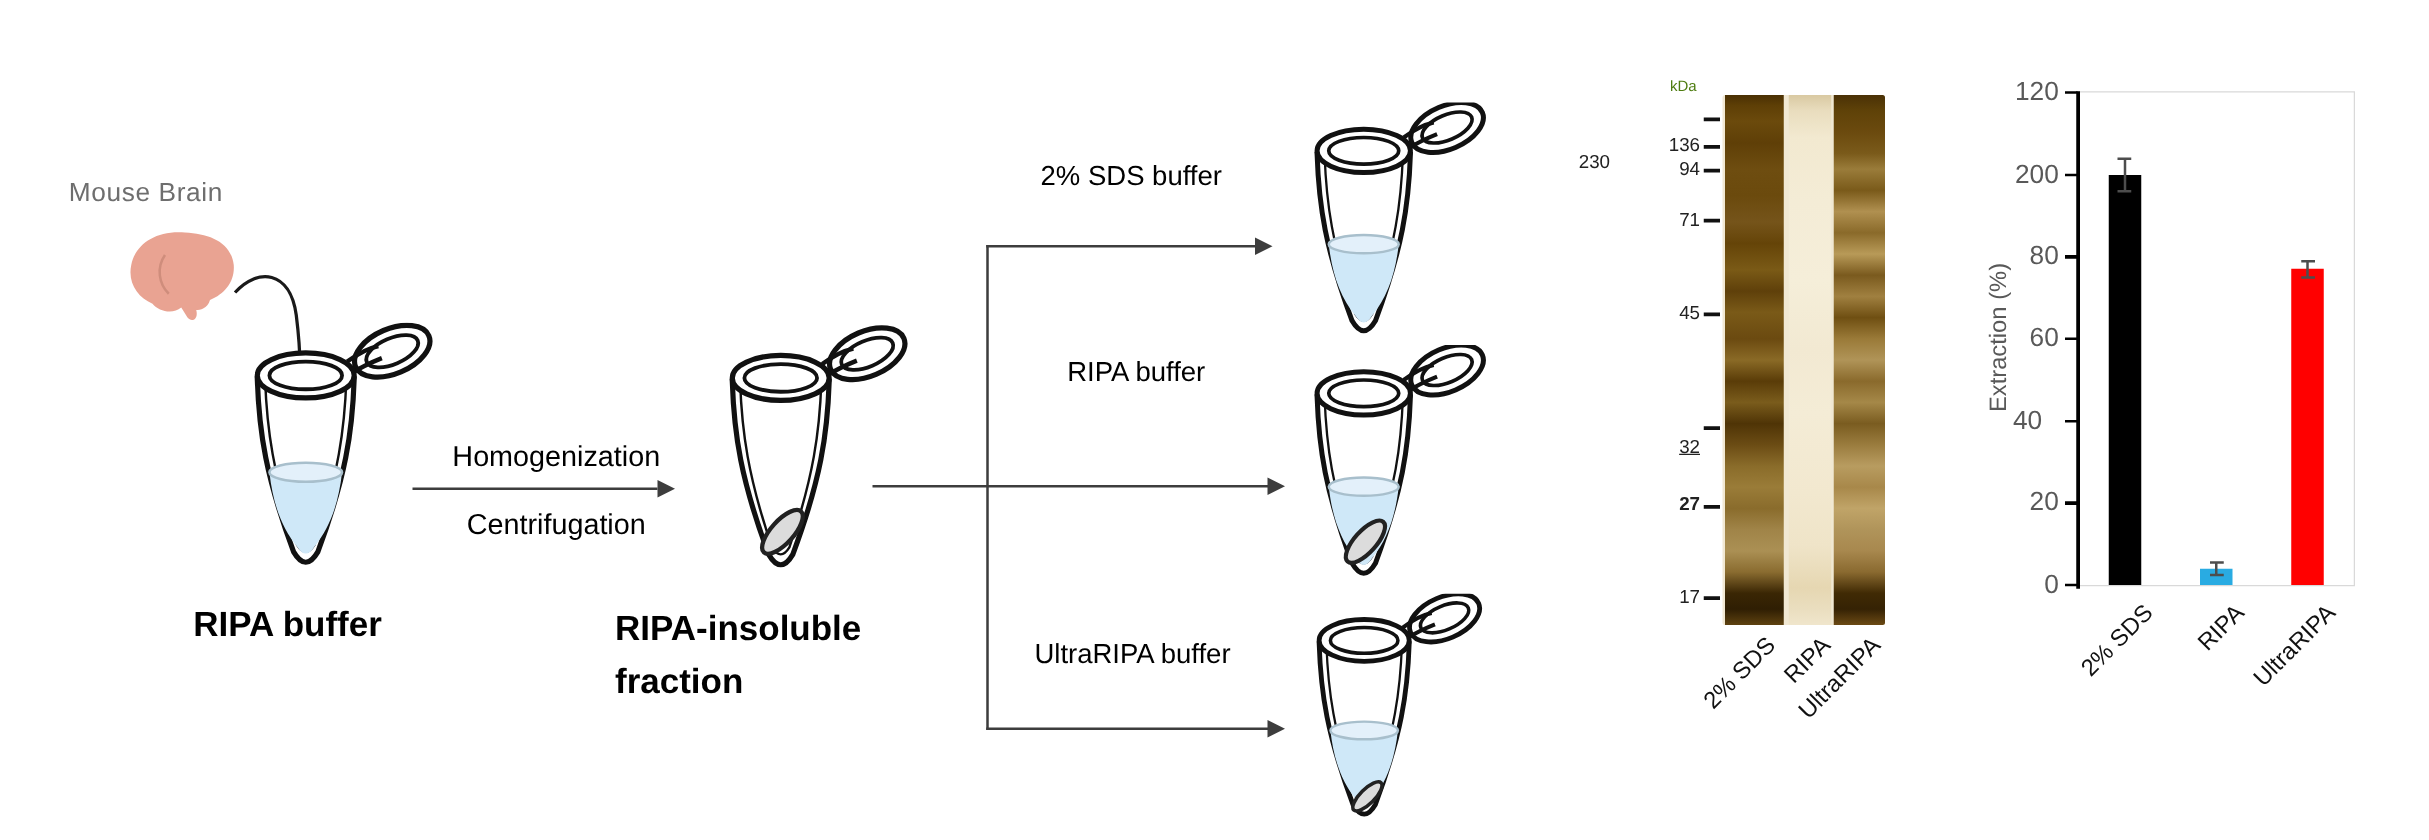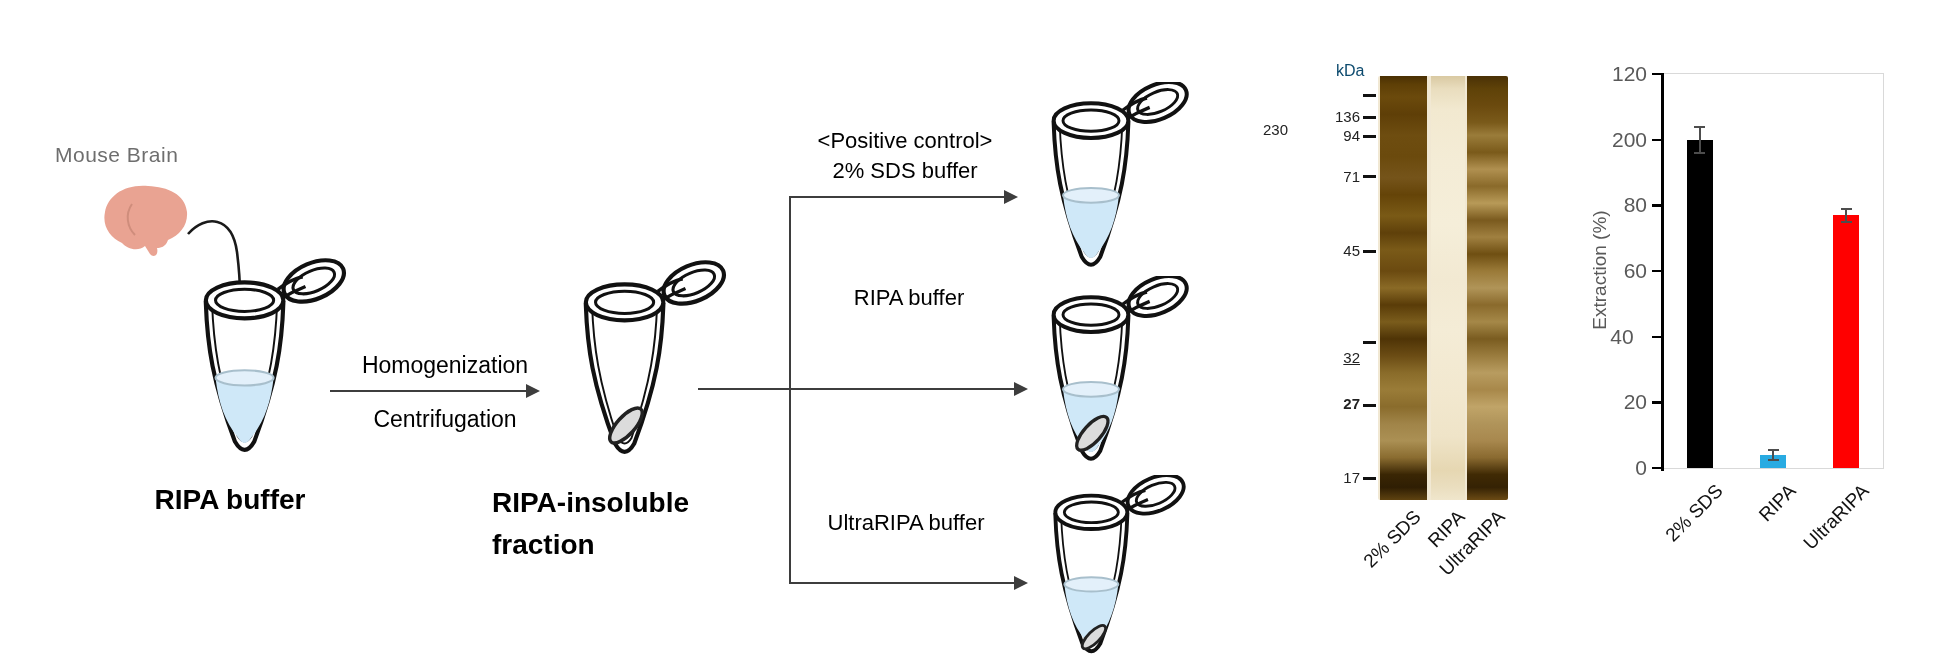"kDa" .gel-unit { color: #0c4a6e -> #4d7c0f; font-size: 16px -> 12px }
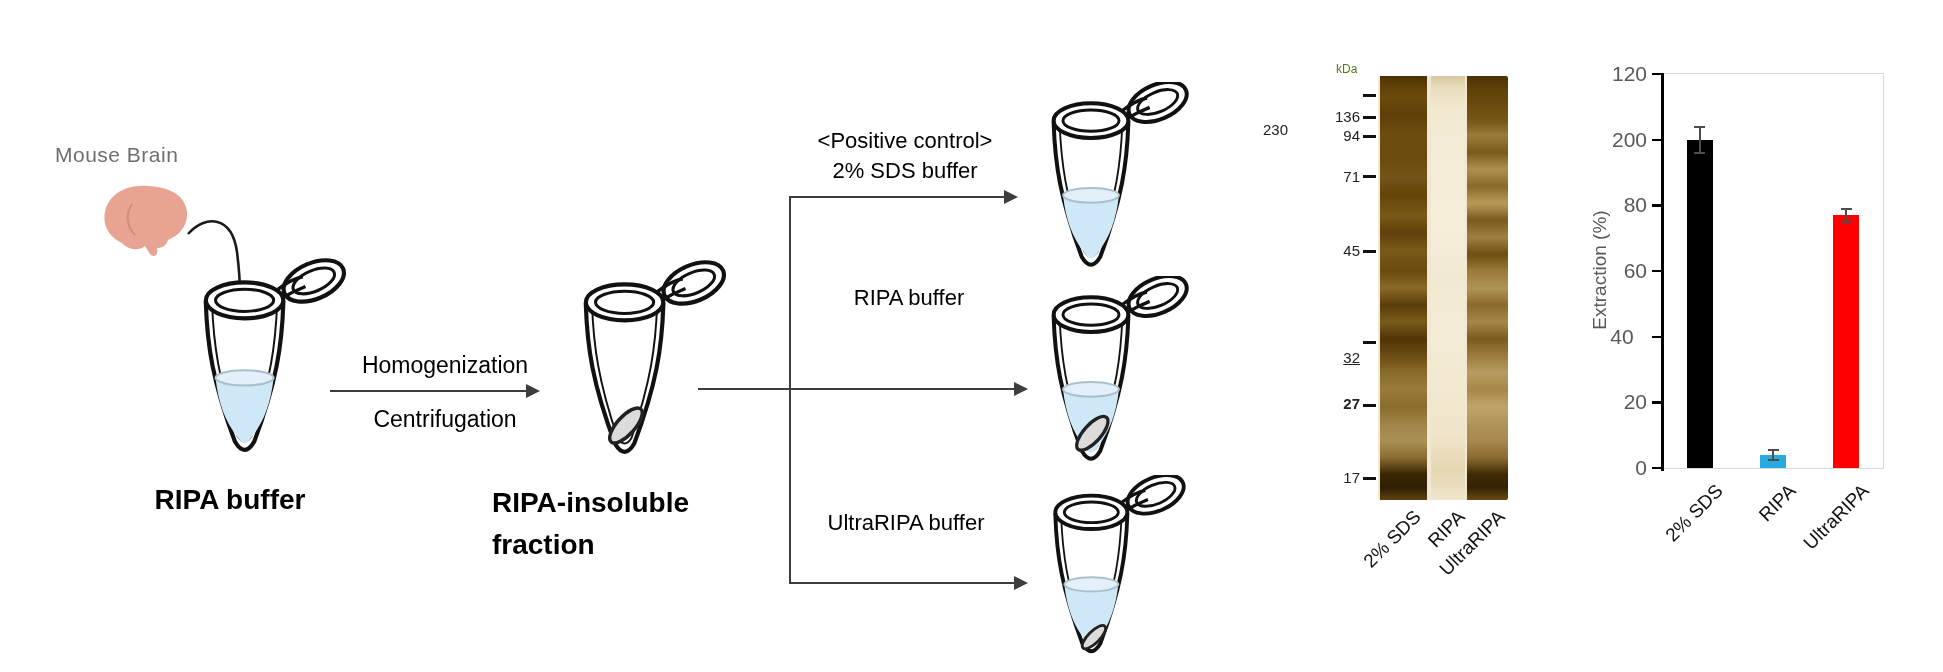"<Positive control>" div { html: <div>&lt;Positive control&gt;</div> -> none }
